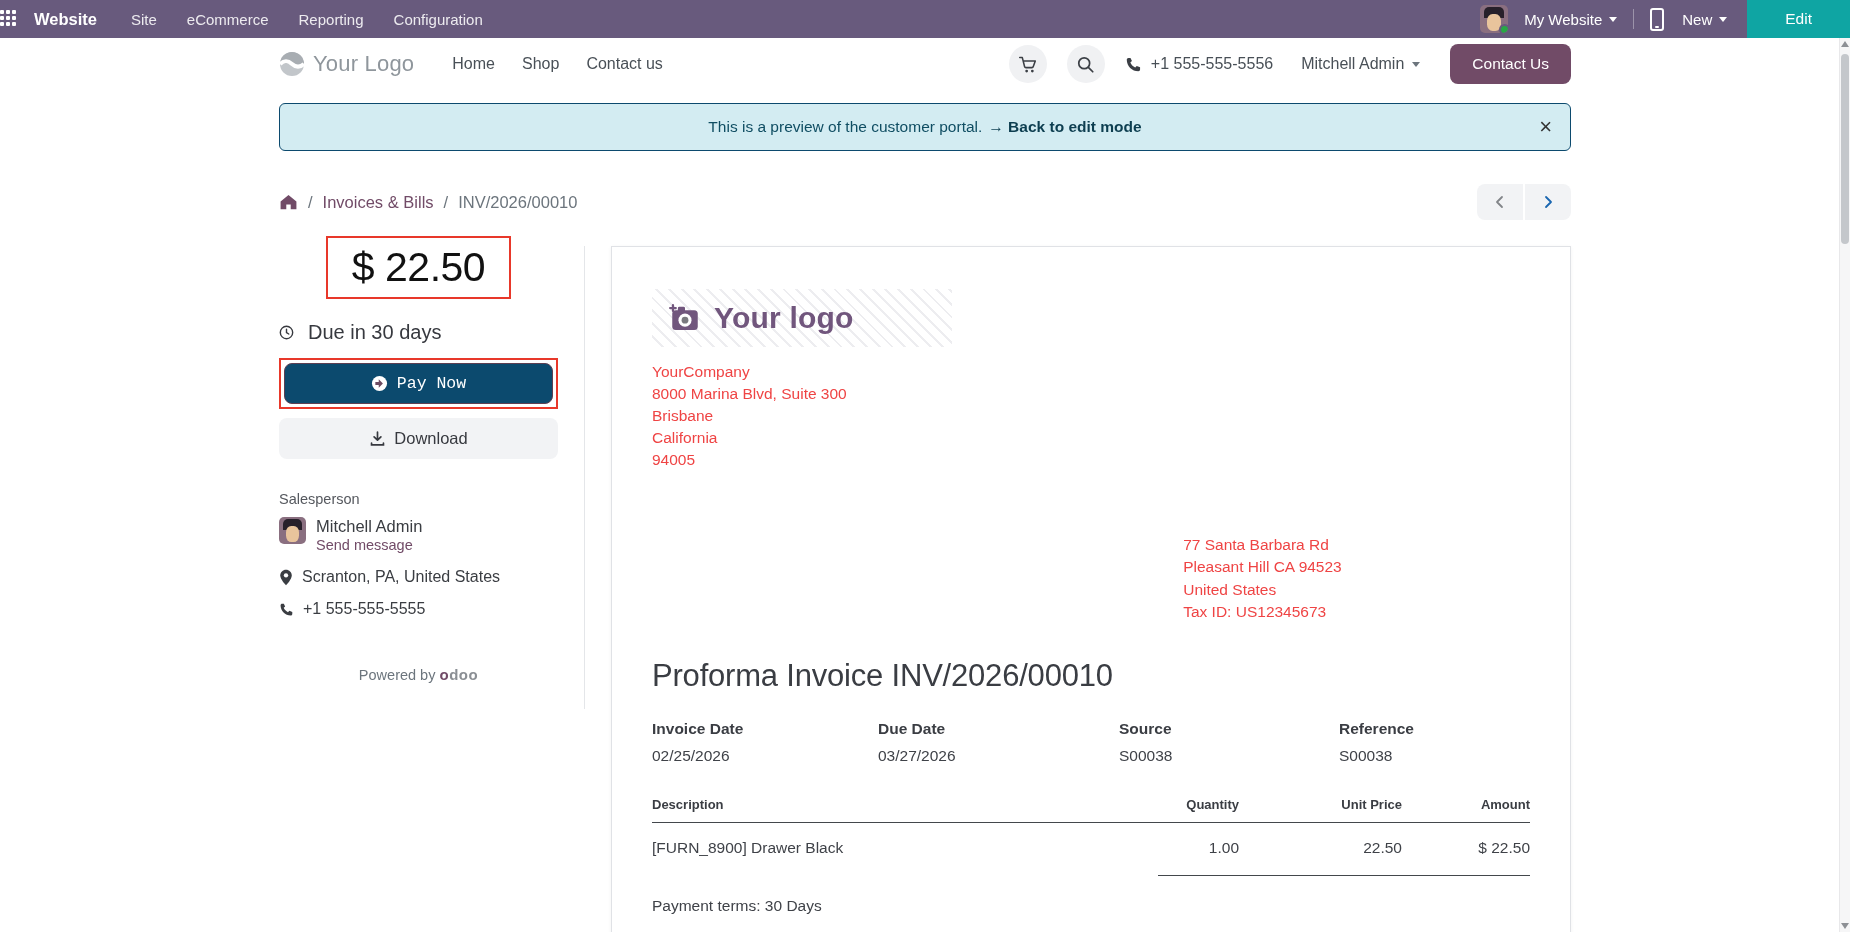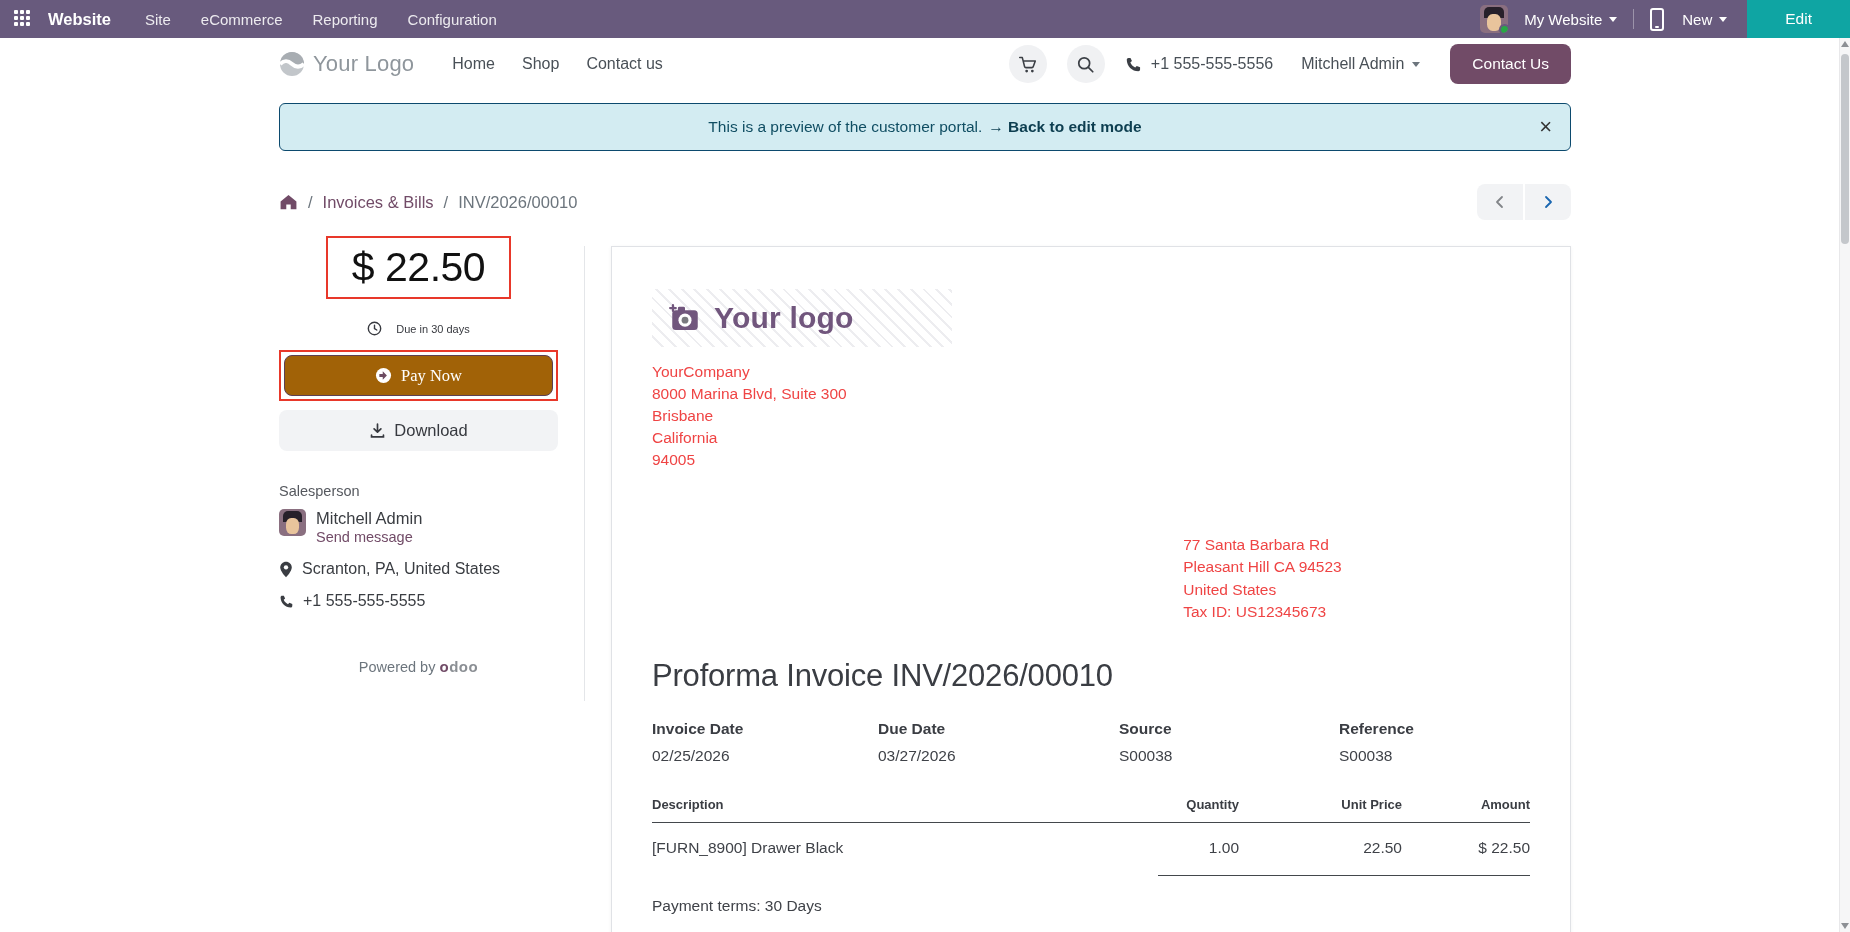"Website" .topbar { padding-left: 14px -> none }
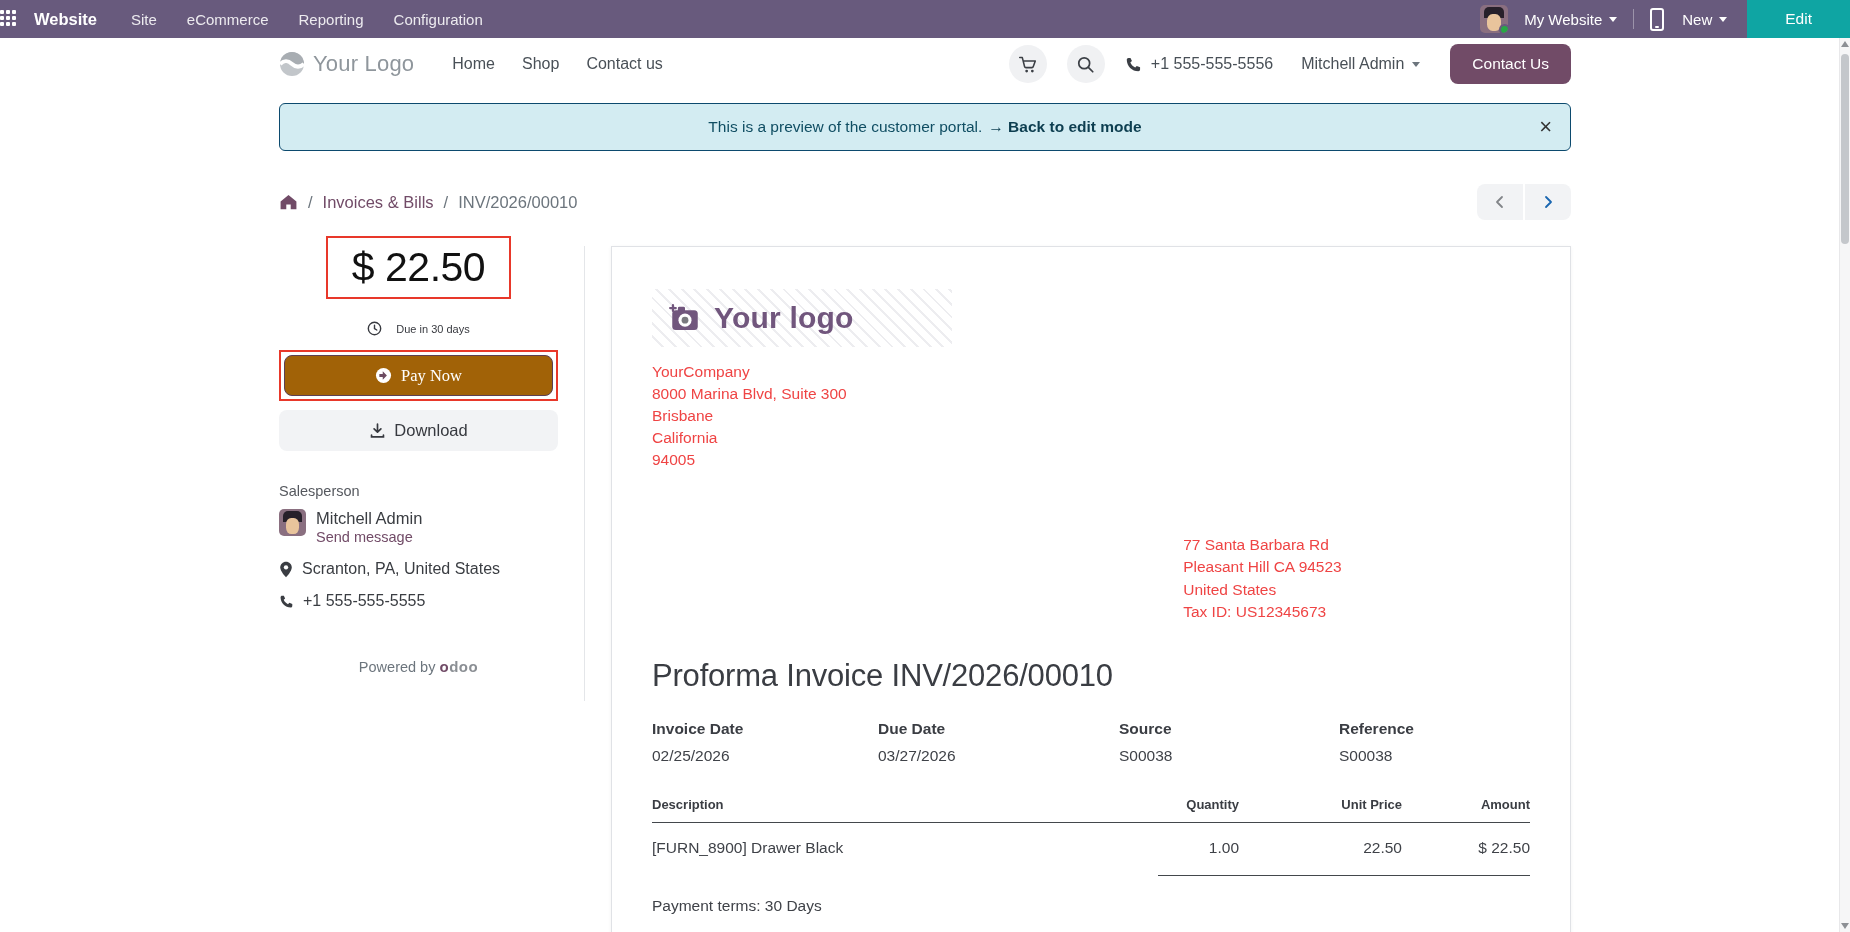"Due in 30 days" .due-line { font-size: 11px -> 20px; justify-content: center -> flex-start }
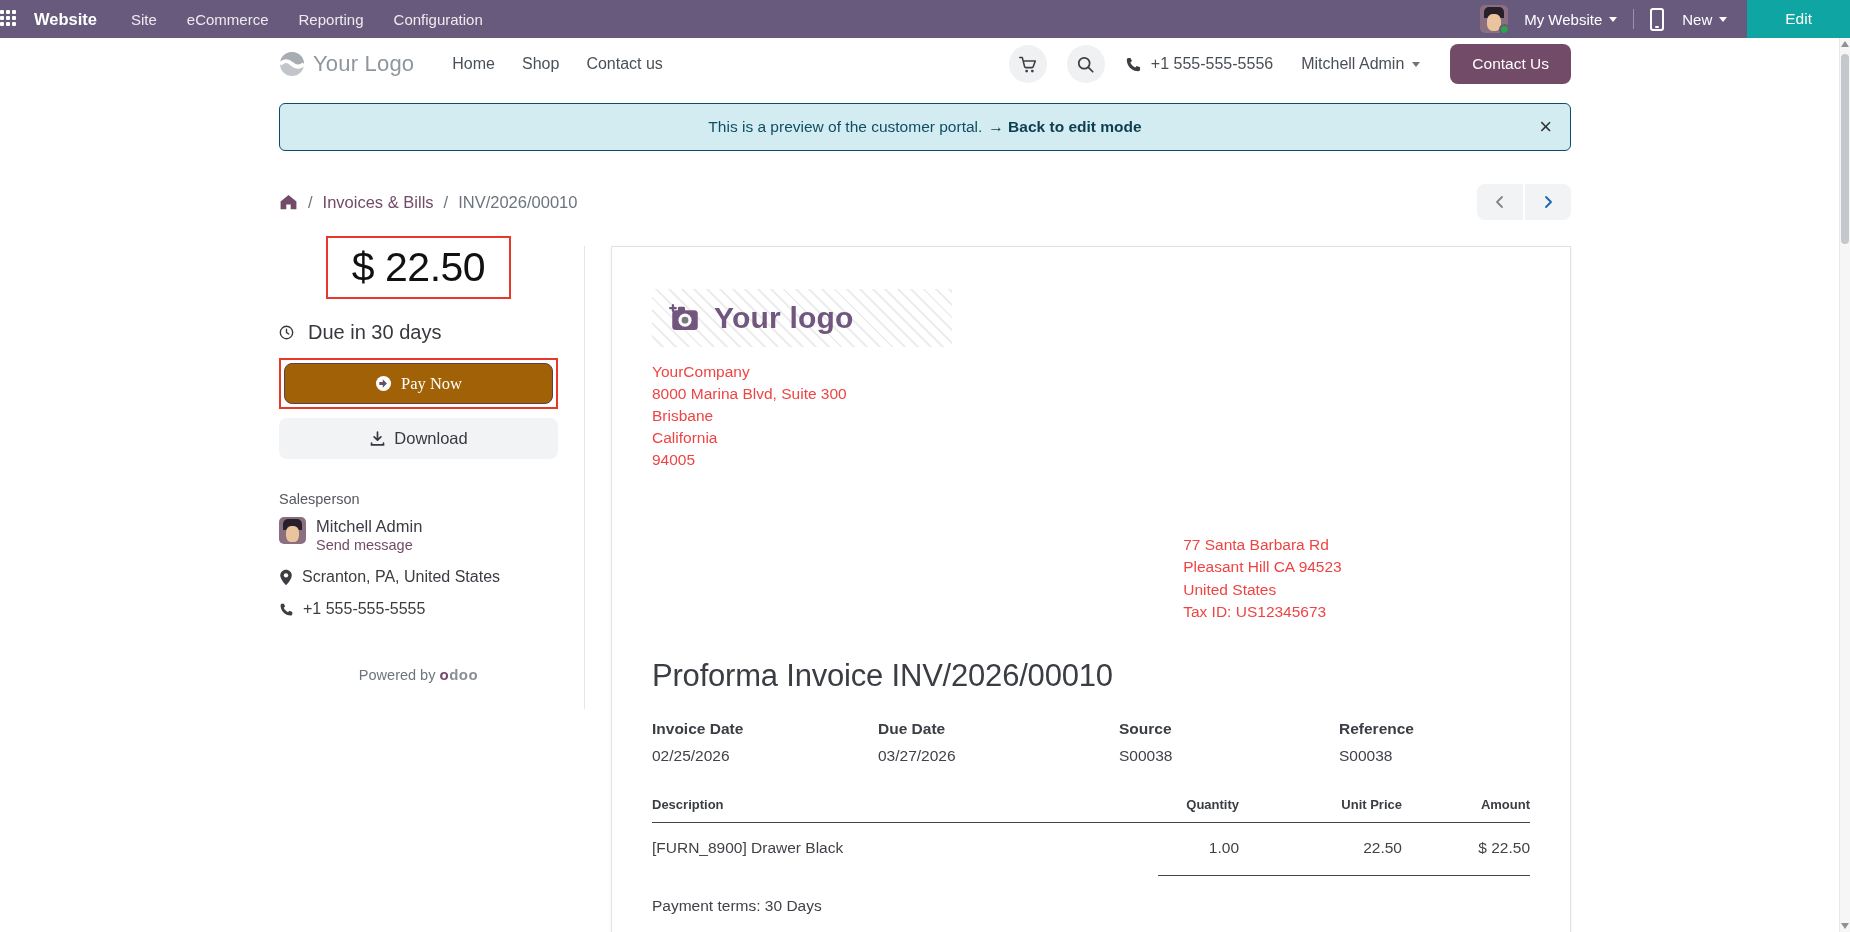"Pay Now" .pay-btn { background: #a16207 -> #0c4a6e; font-family: Liberation Serif, serif -> Liberation Mono, monospace }
